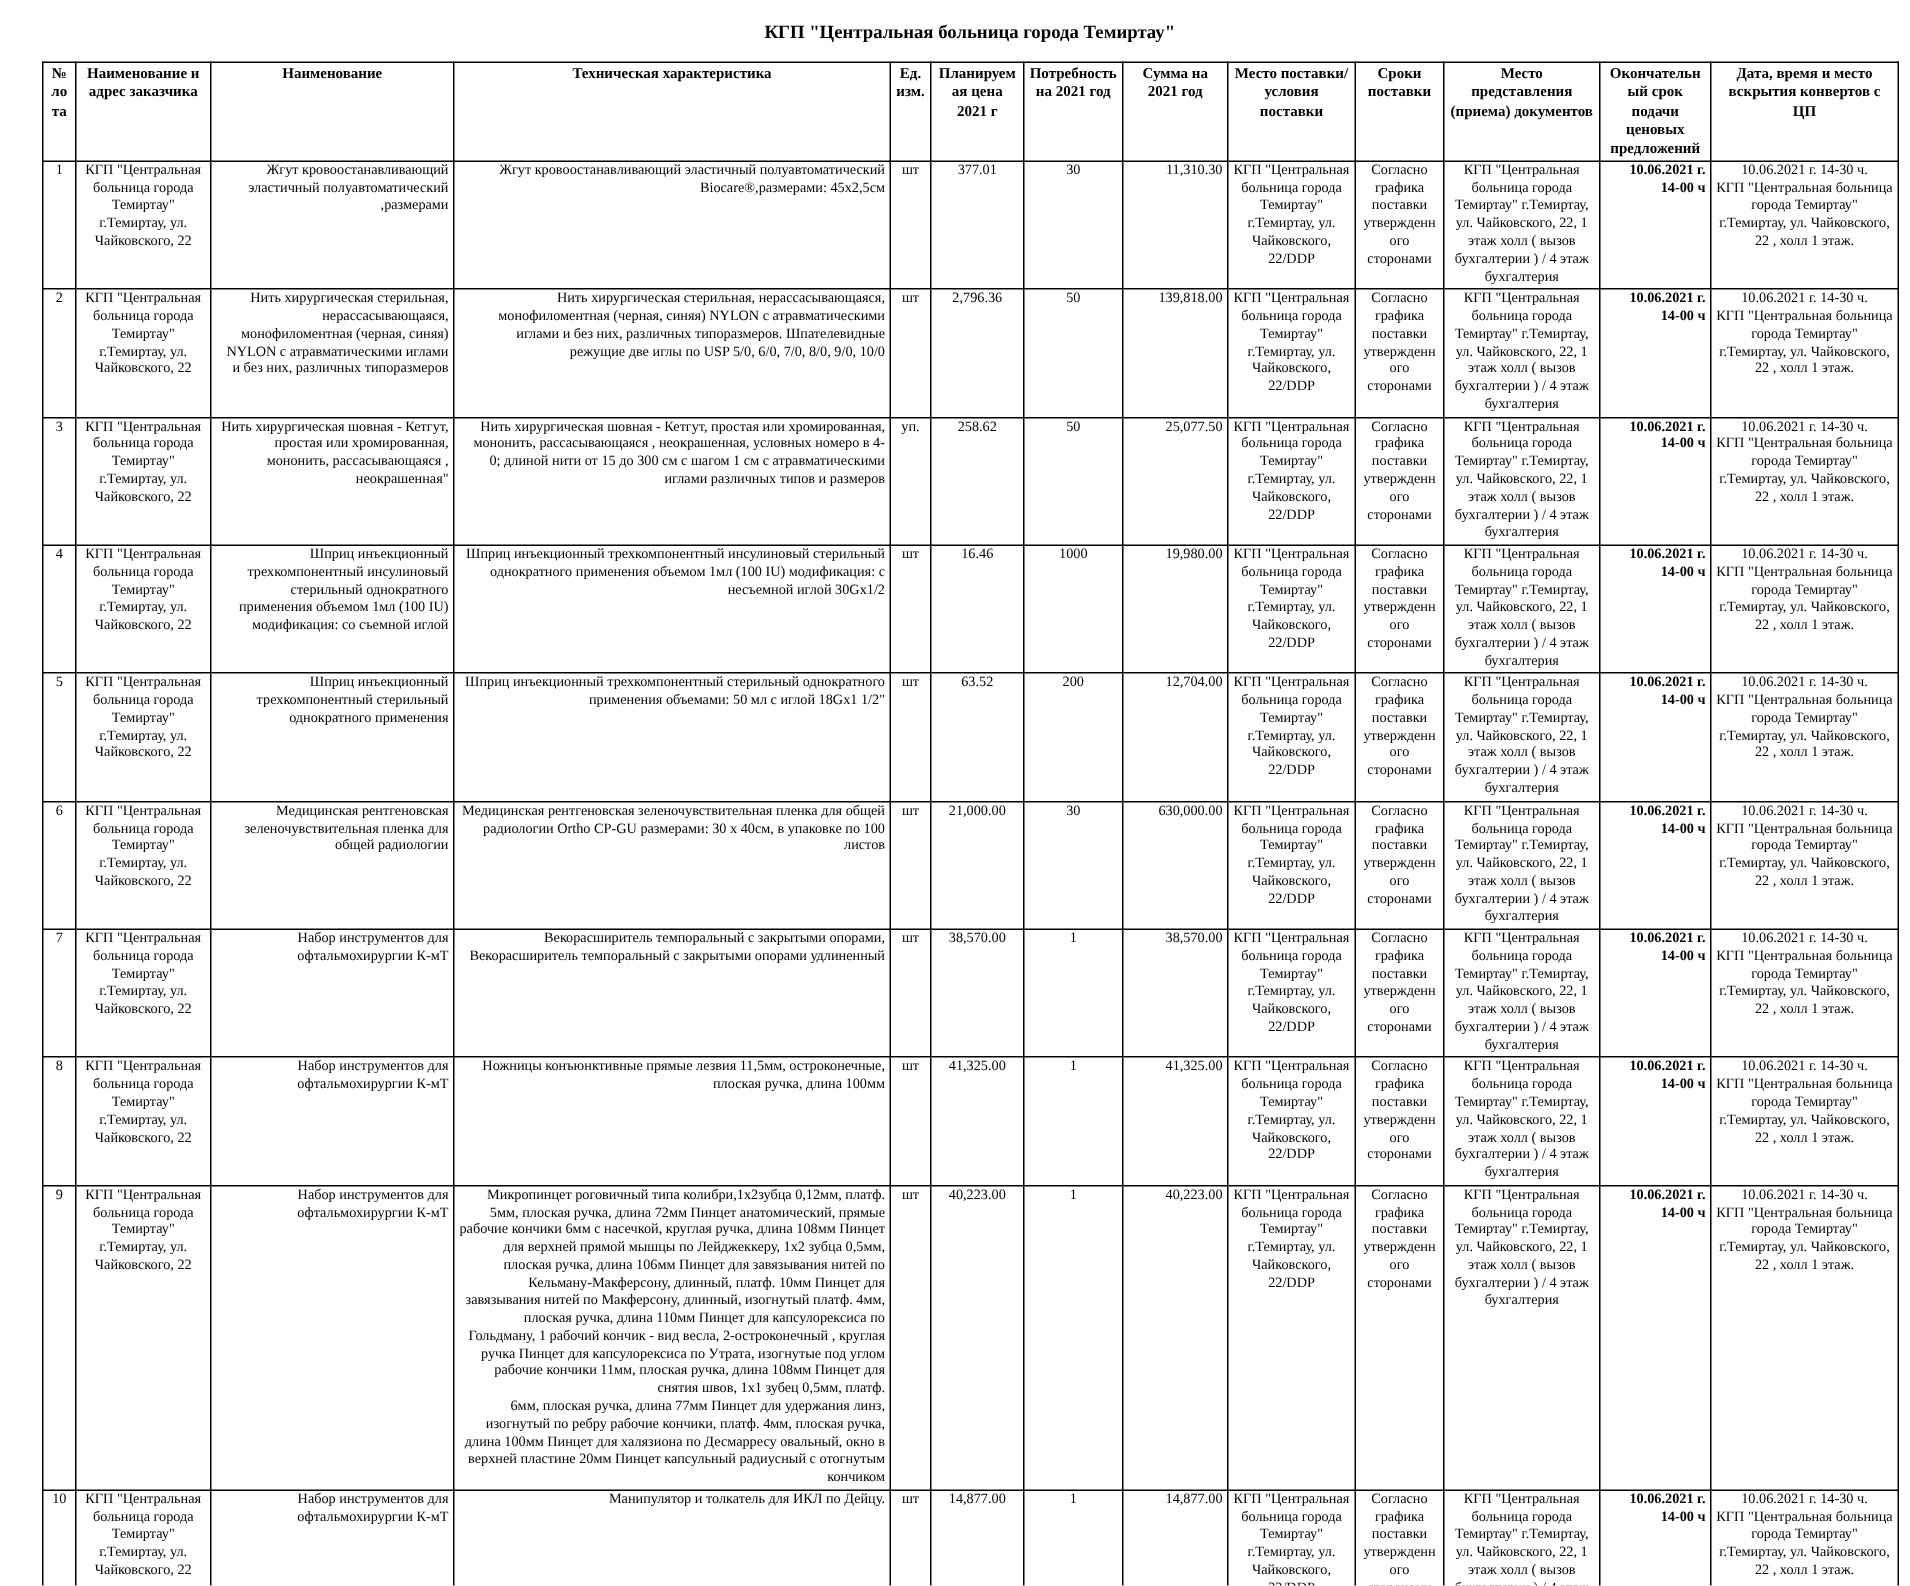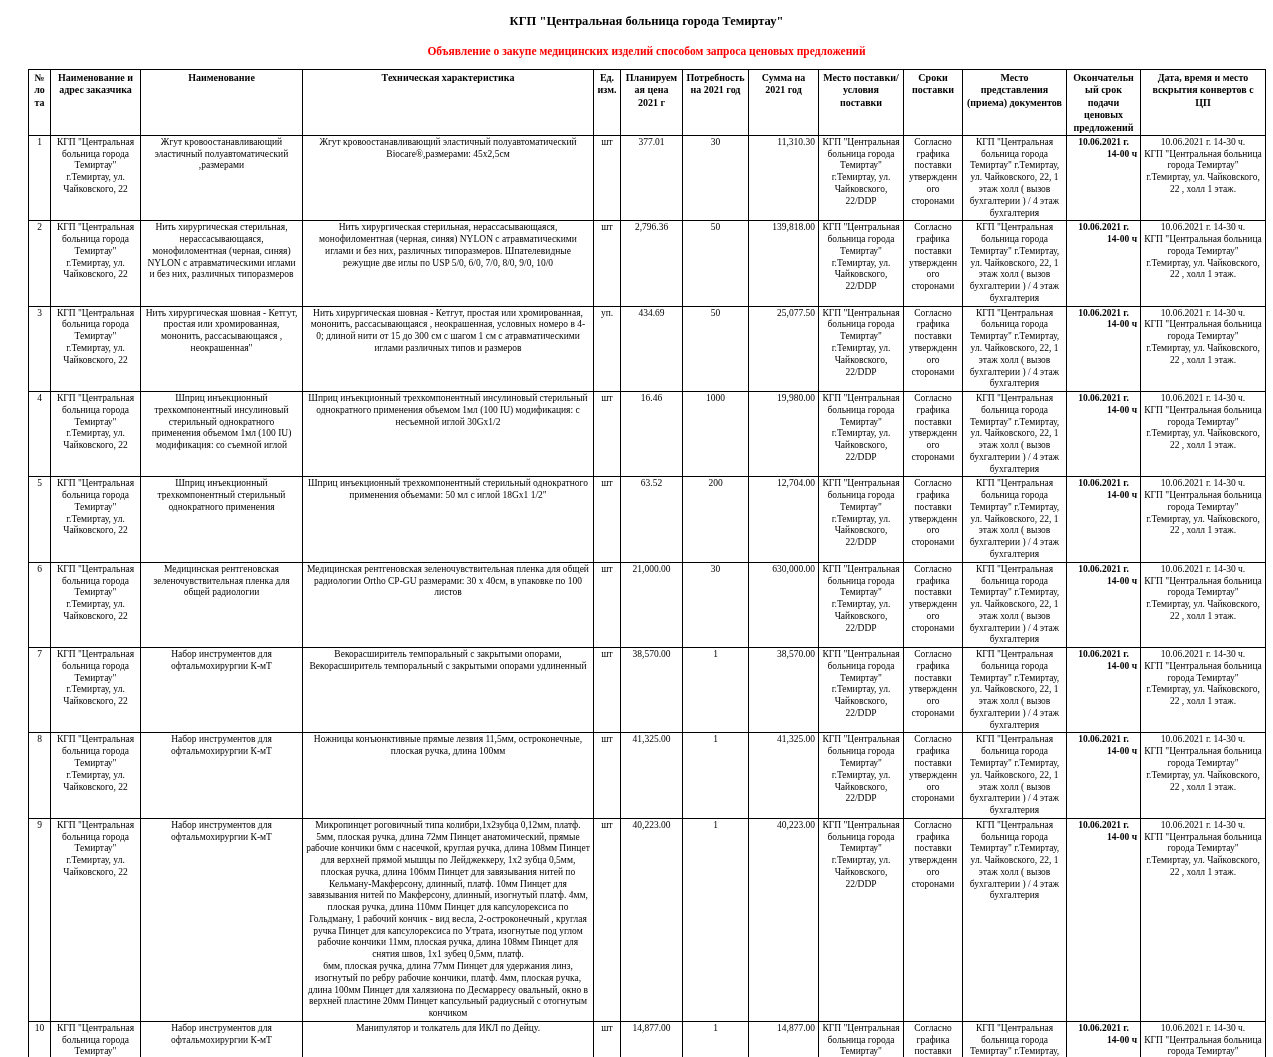"Объявление о закупе медицинских изделий" div.doc-subtitle { html: <div>Объявление о закупе медицинских изделий способом запроса ценовых предложений</div> -> none }
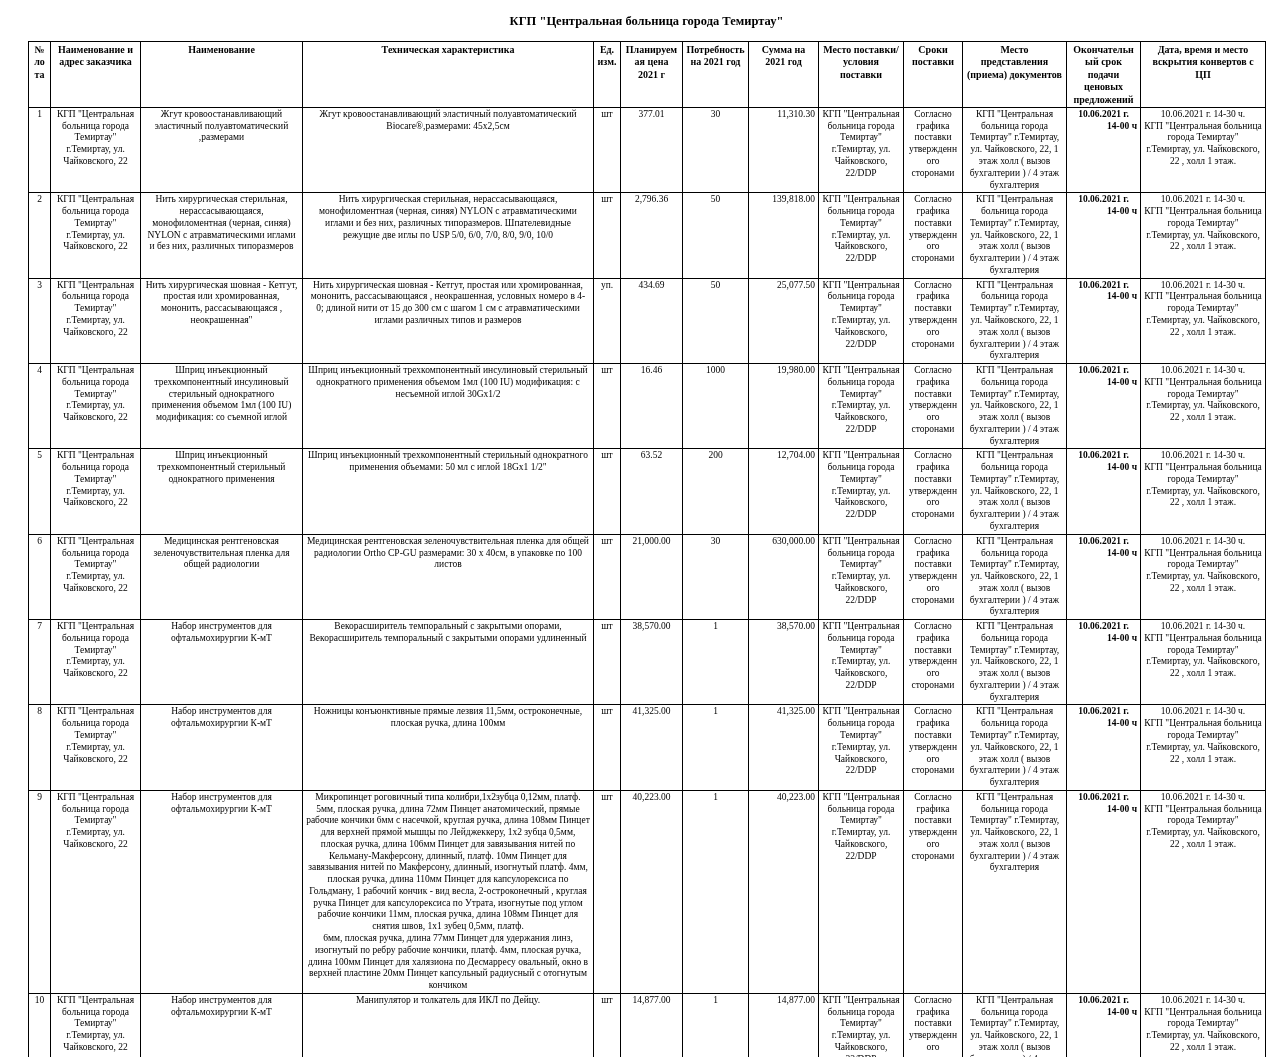"Жгут кровоостанавливающий эластичный полуавтоматический ,размерами" .t-left { text-align: center -> right }
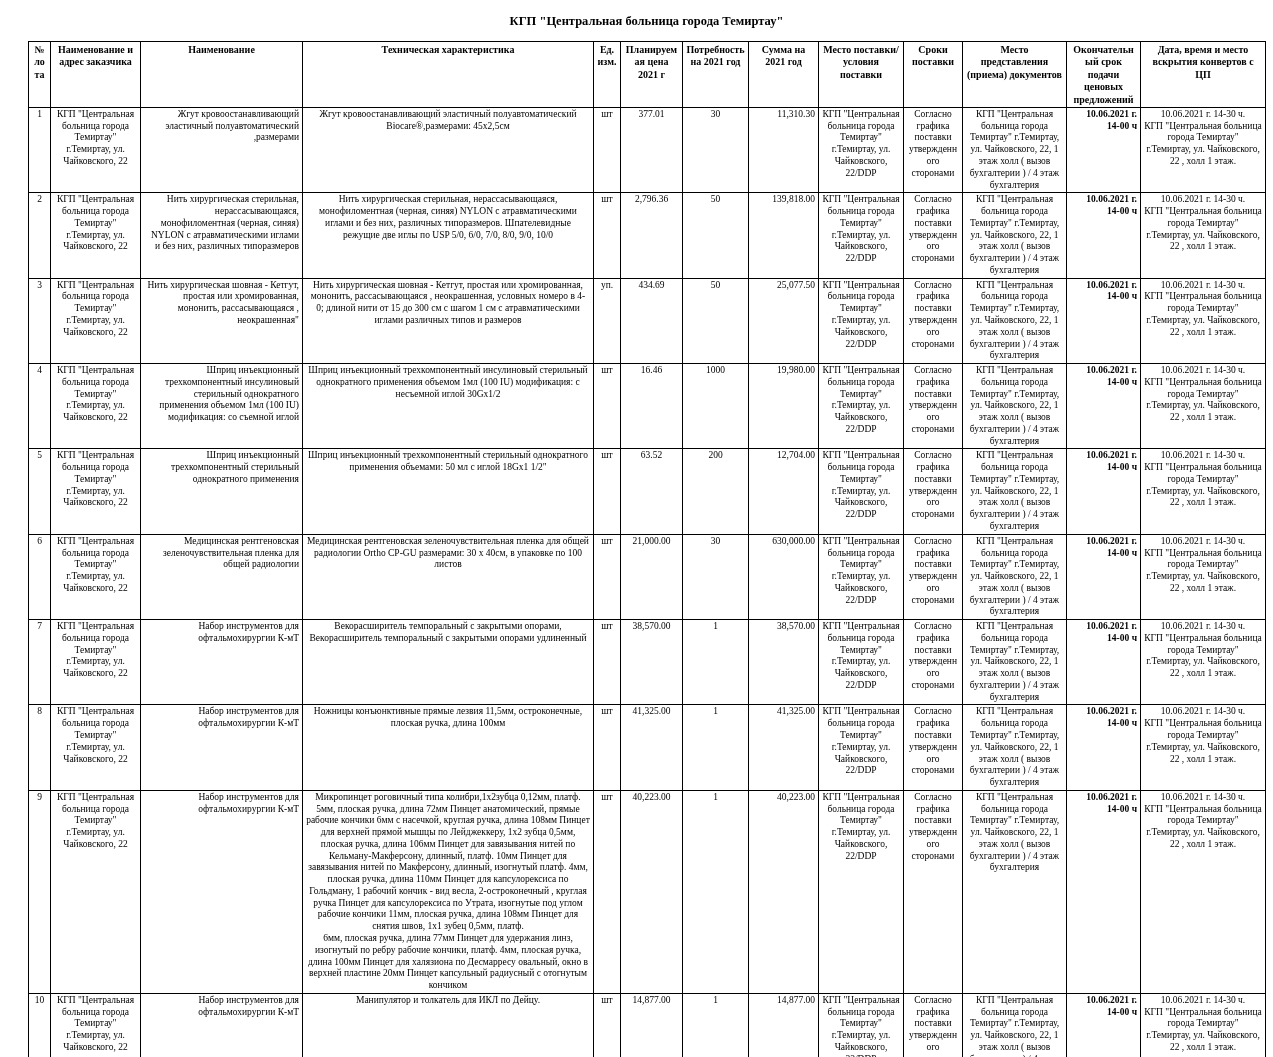"Жгут кровоостанавливающий эластичный полуавтоматический" .c-spec { text-align: center -> right }
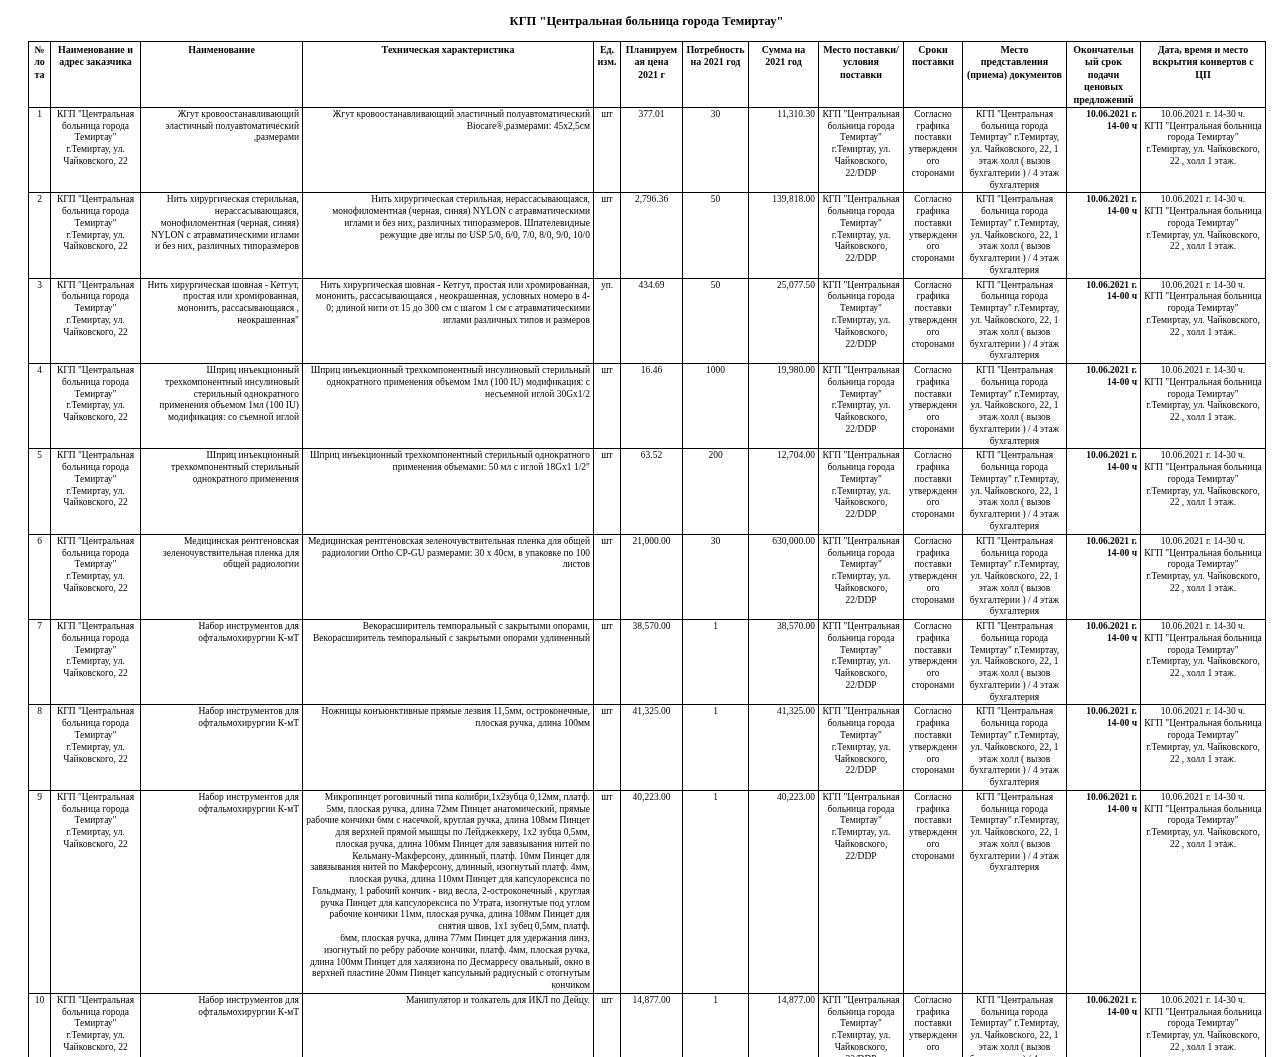"434.69" td.t-center { text: 434.69 -> 258.62 }
